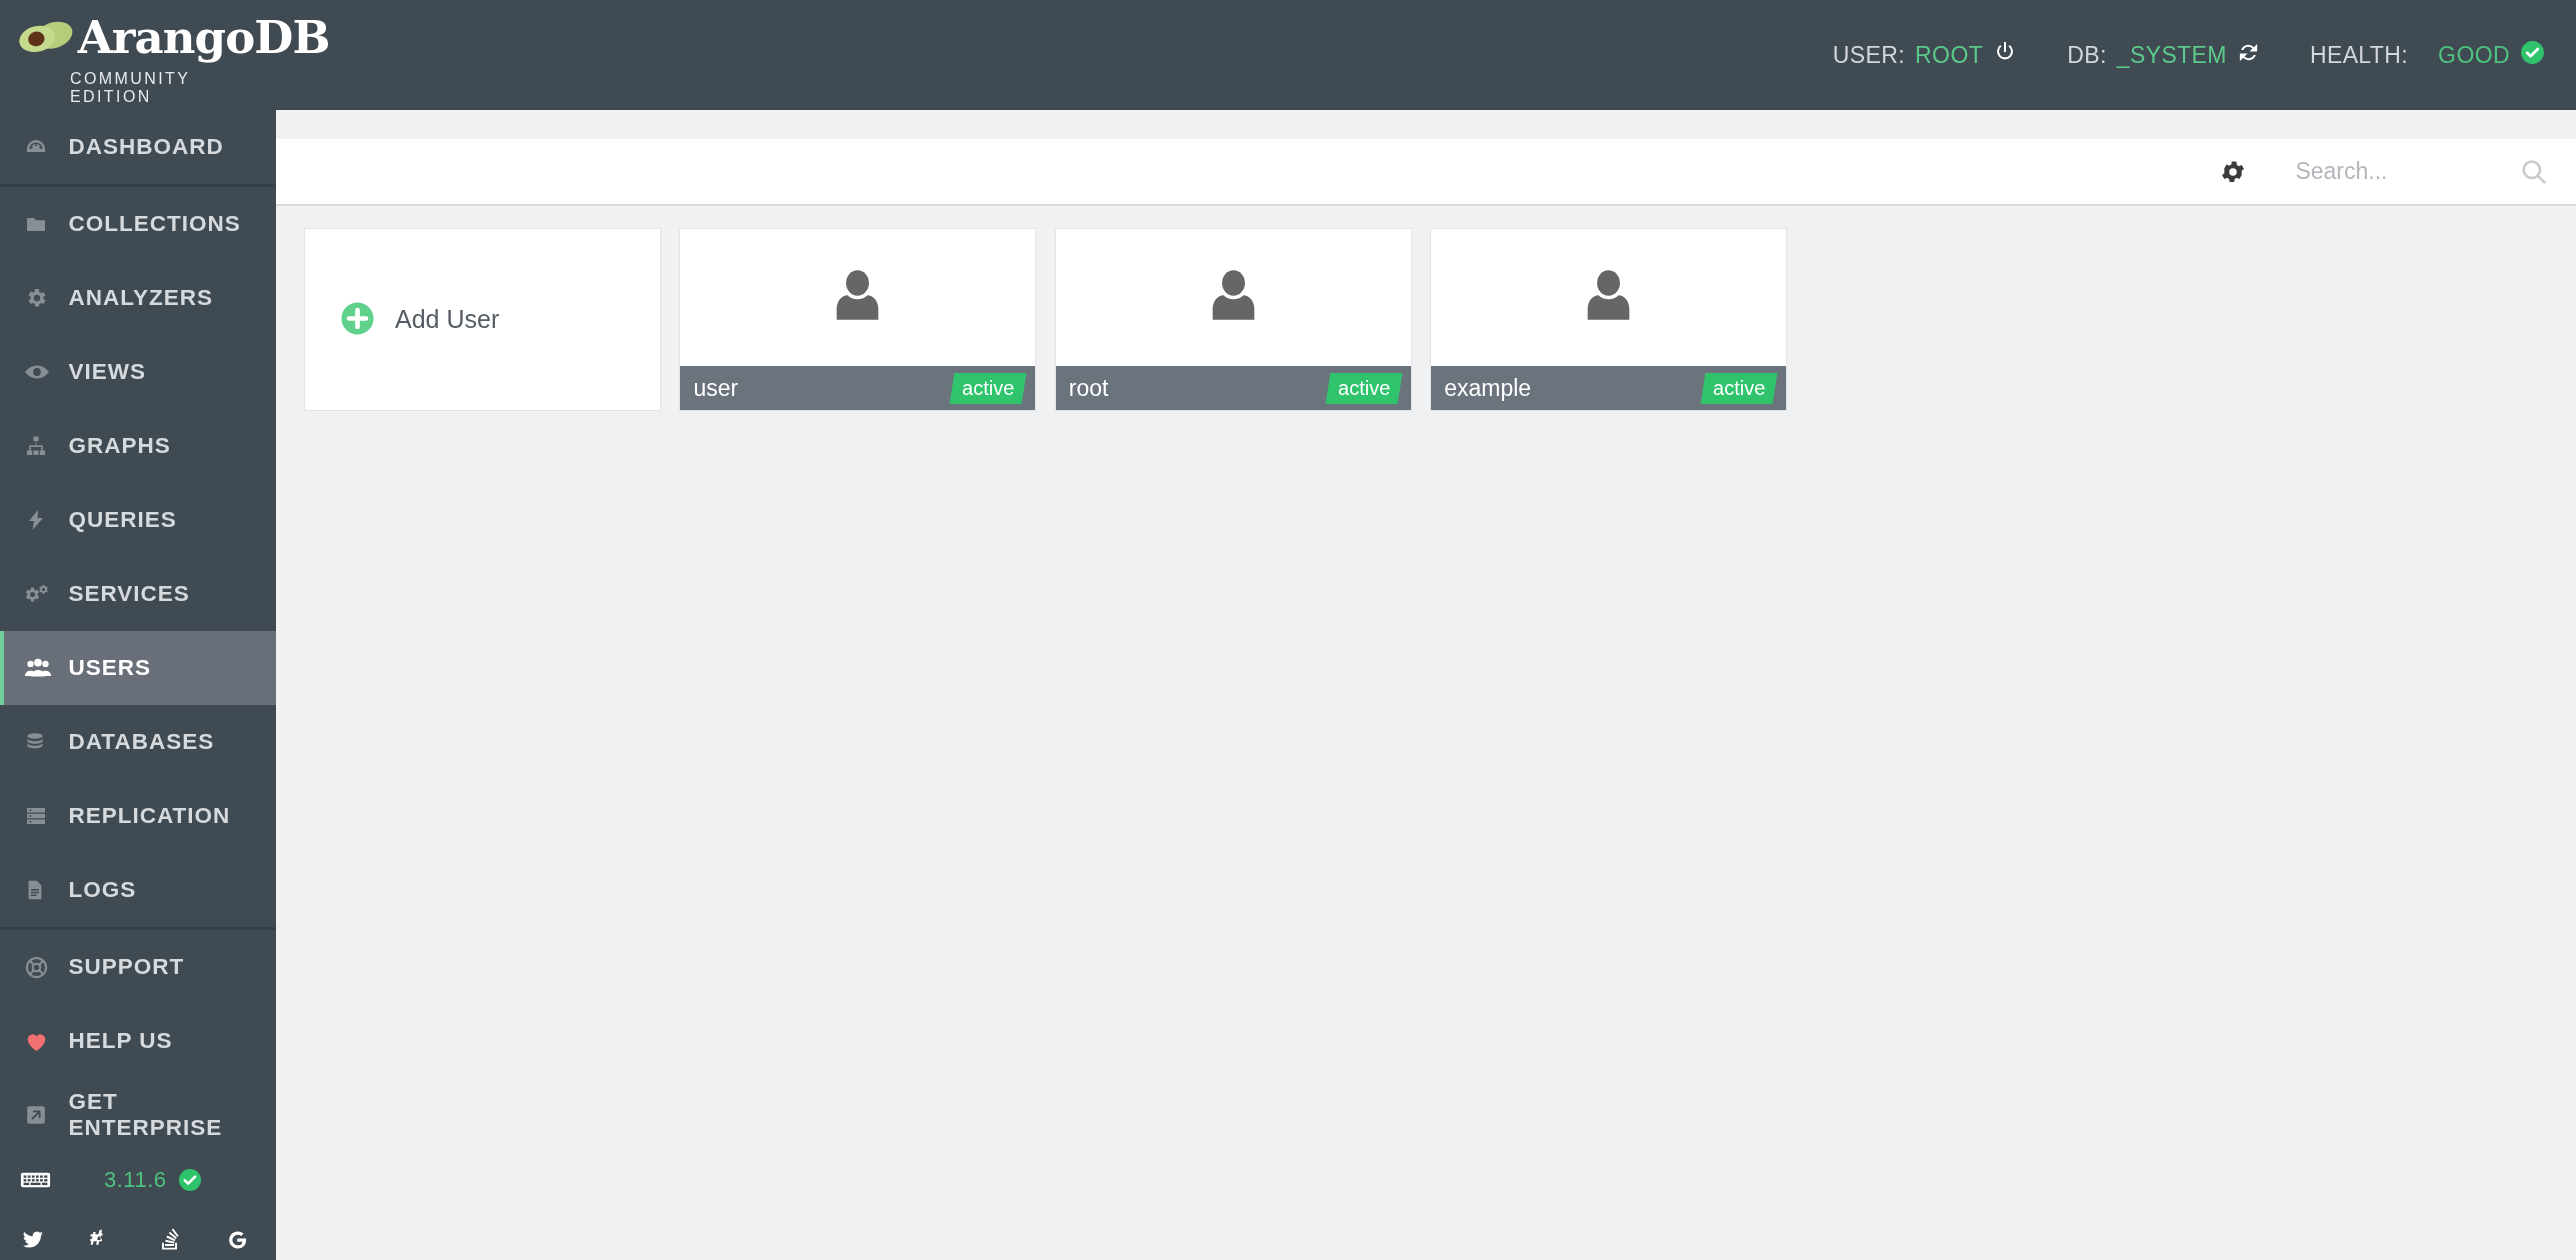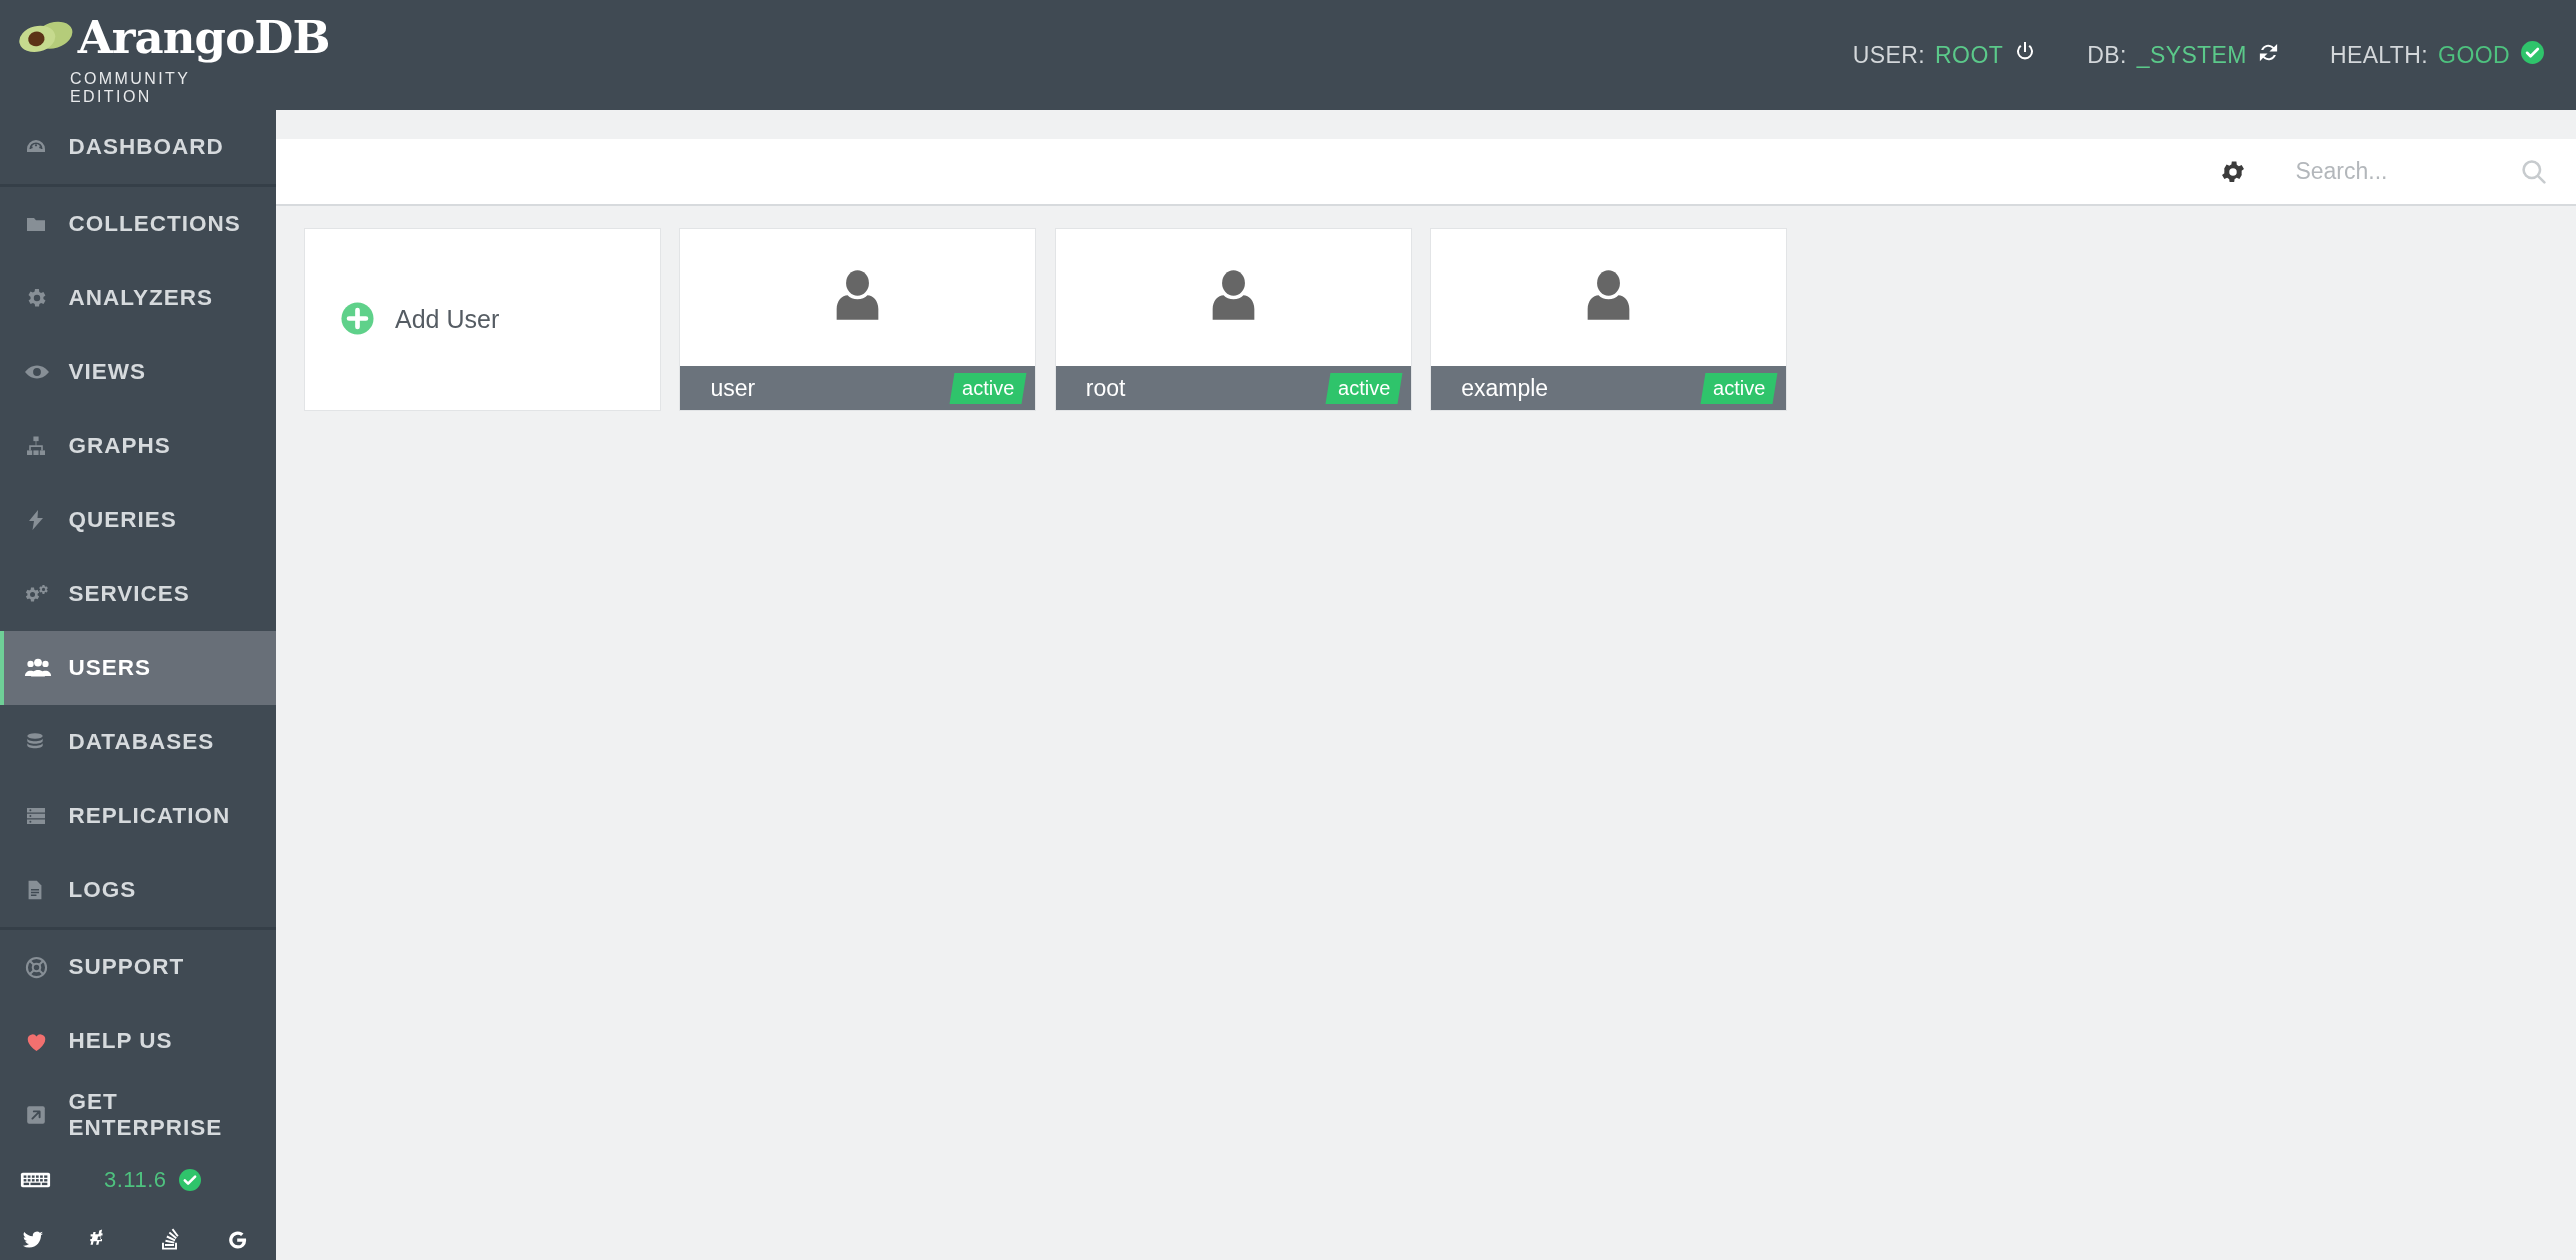"GOOD" .hstat .hval.green-strong { margin-left: none -> 20px }
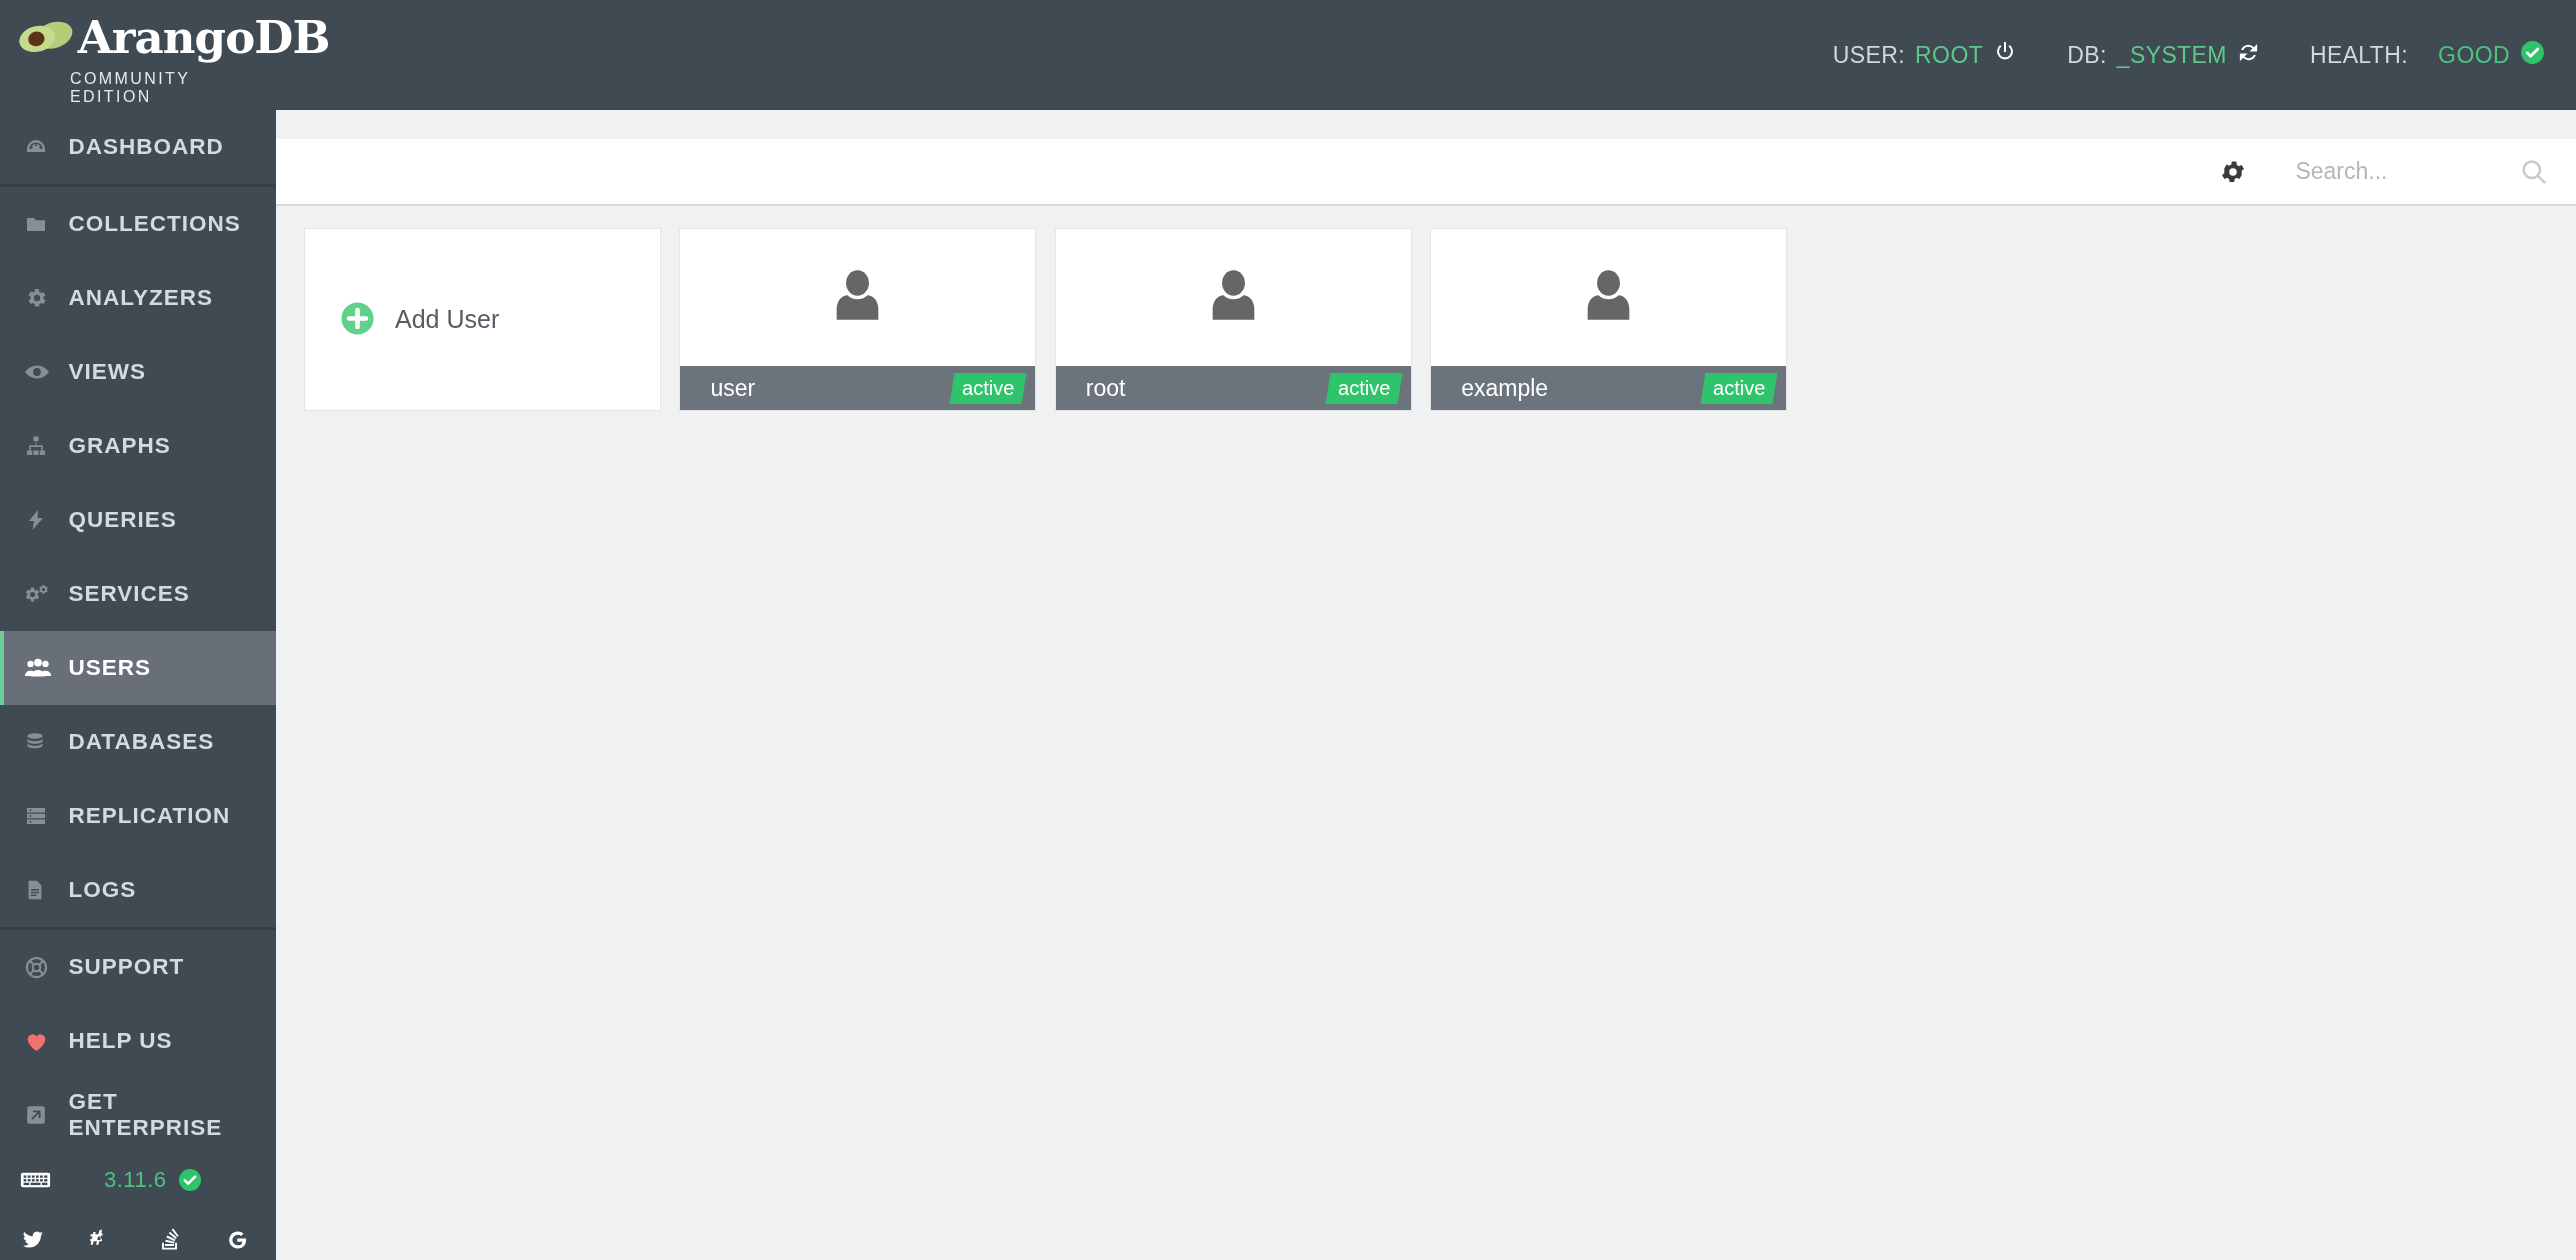"user" .card.user .card-footer { padding-left: 30px -> 13px }
